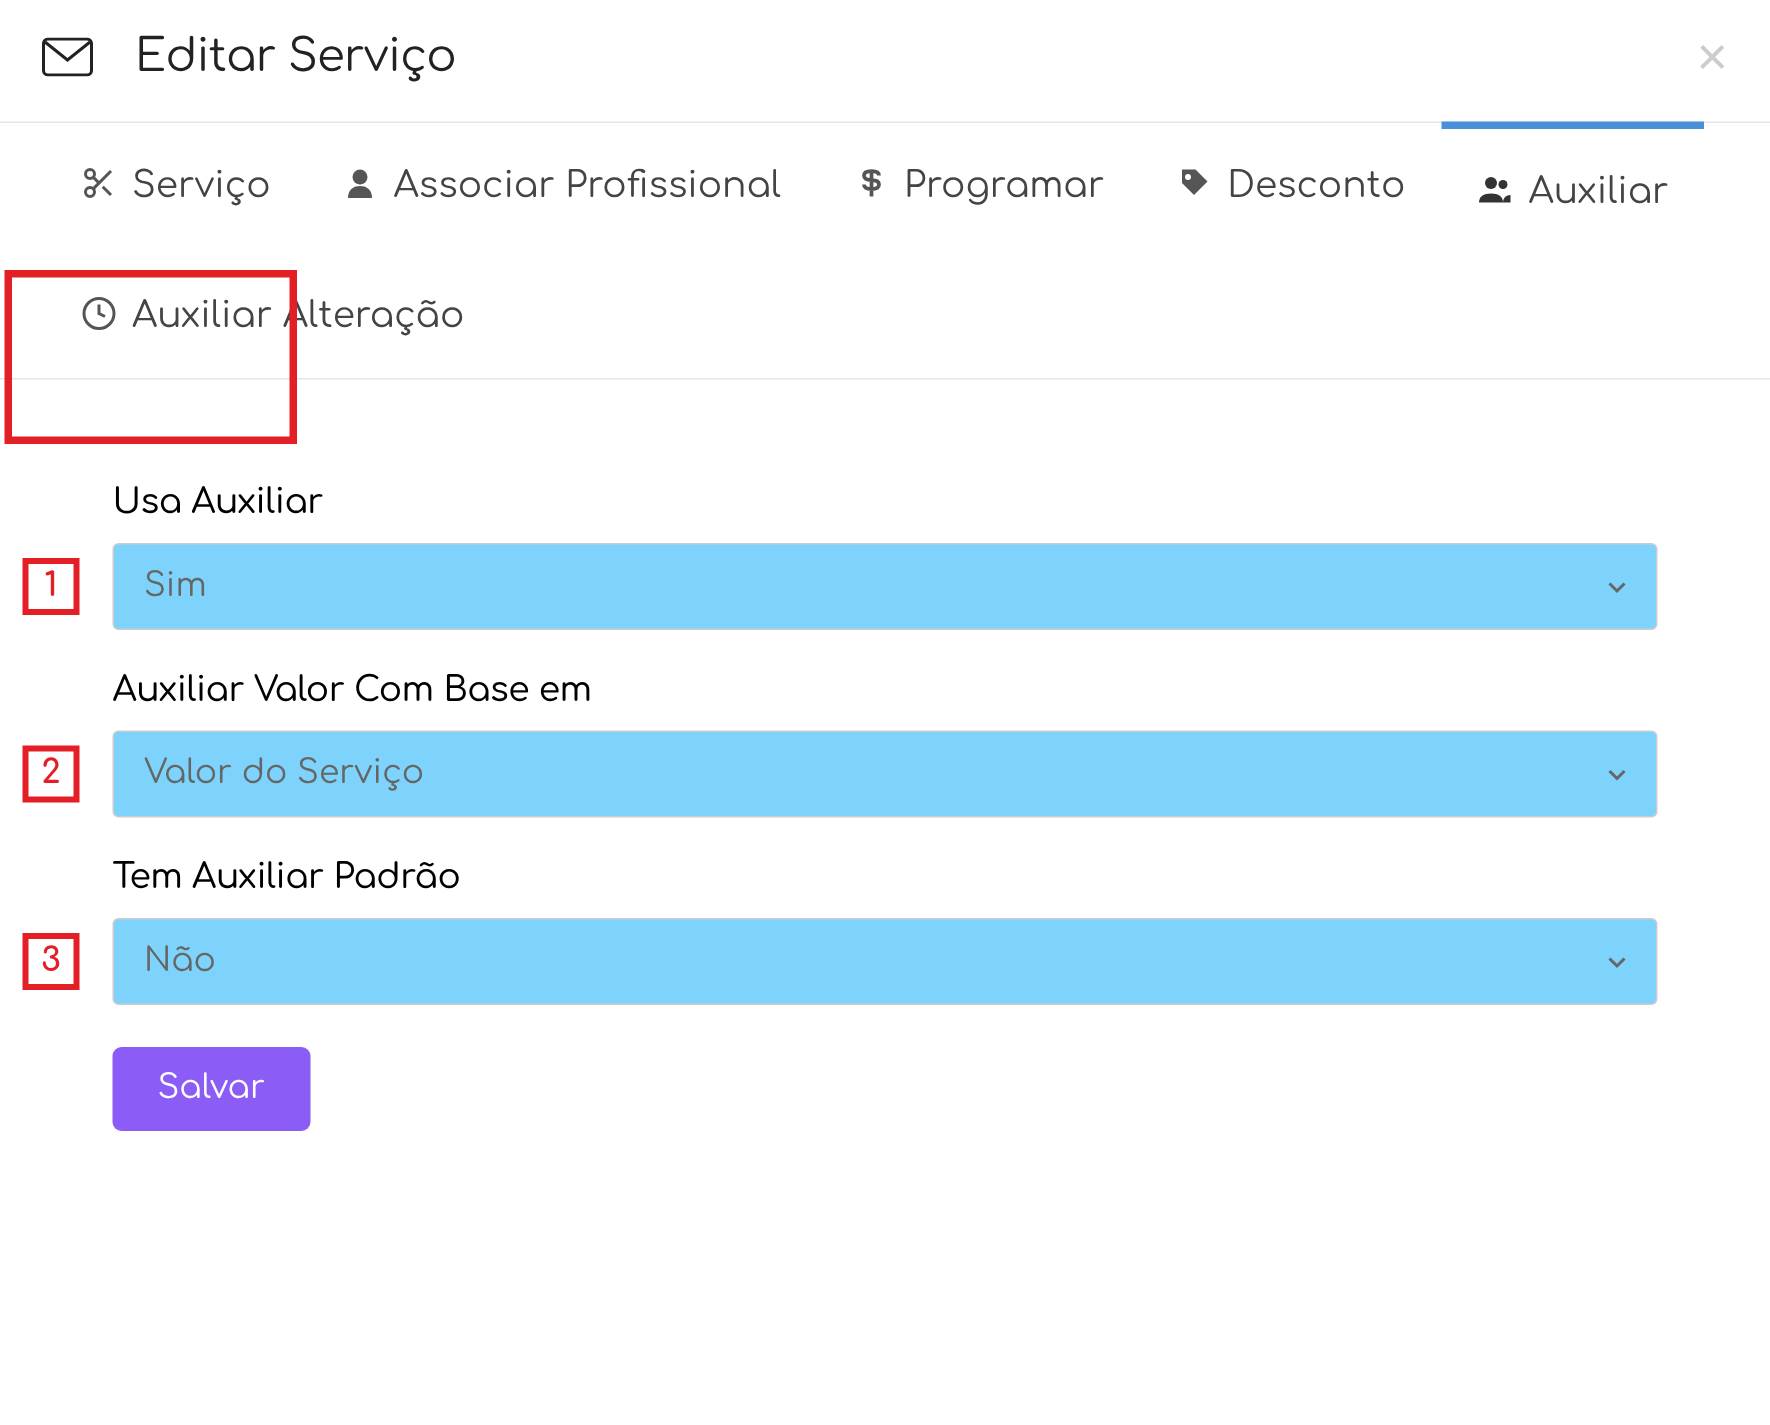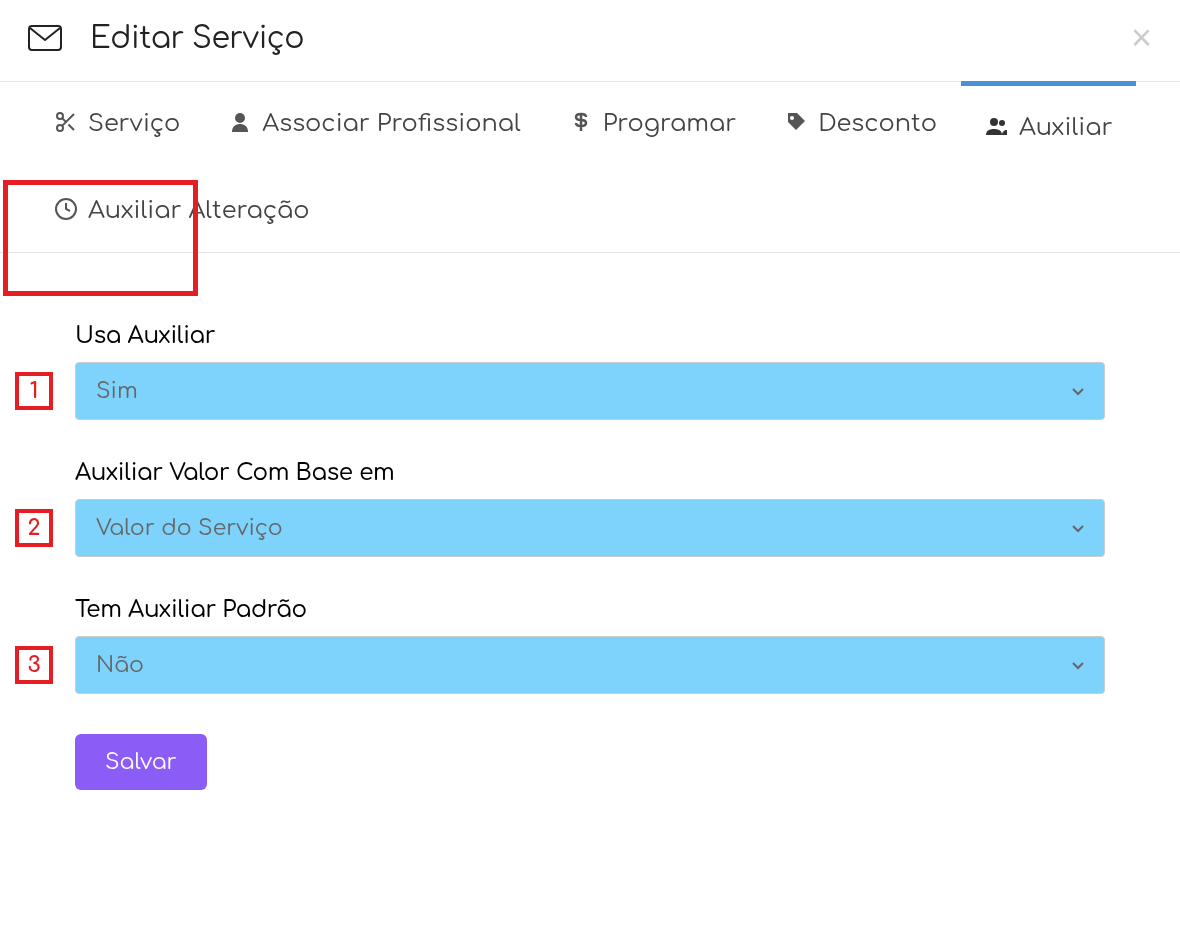"Usa Auxiliar" .form-group { margin-bottom: 40px -> 28px }
